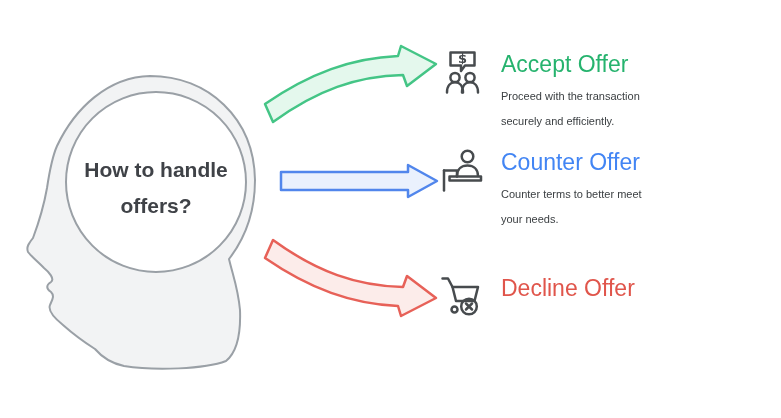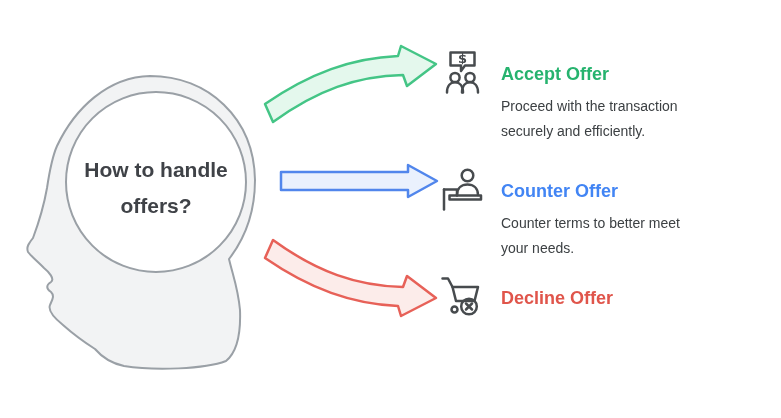"Accept Offer" .opt-heading { font-size: 18px -> 23px; font-weight: 700 -> 400; margin-top: 20px -> 10px }
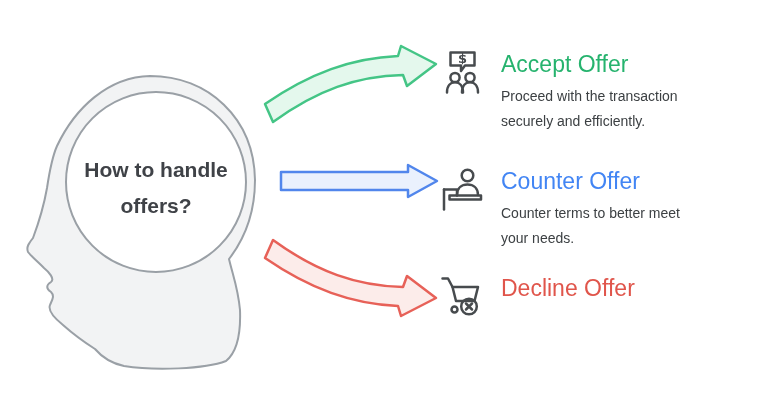"Proceed with the transaction" .opt-desc { font-size: 14px -> 11px }
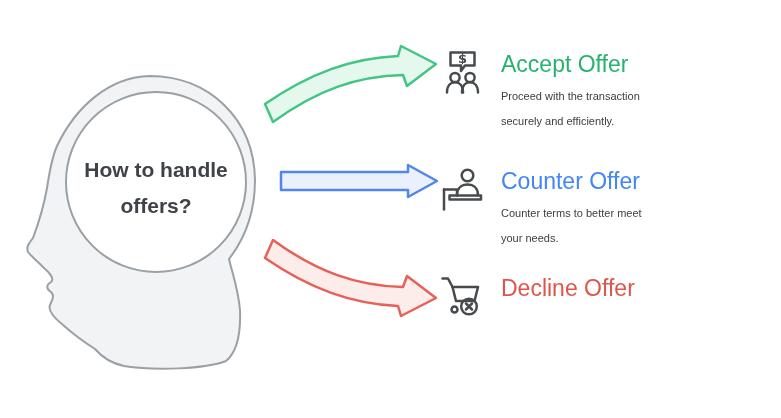"Counter Offer" div.option { top: 159px -> 140px }
